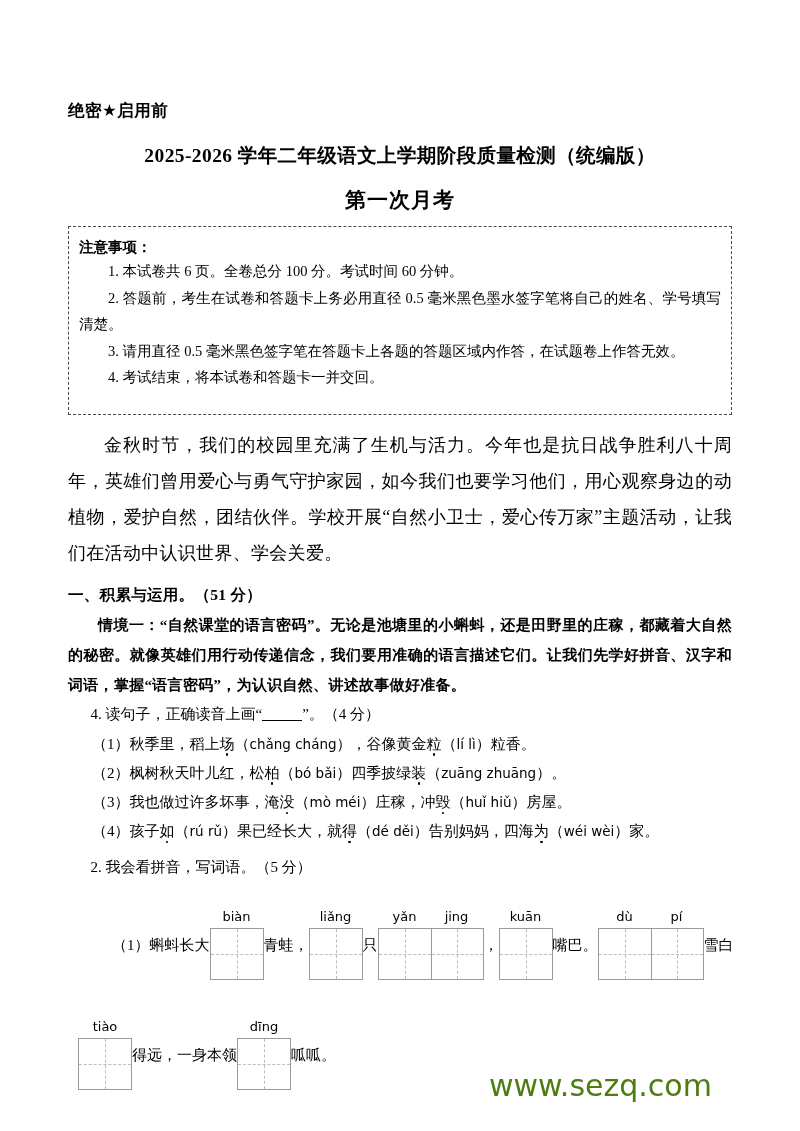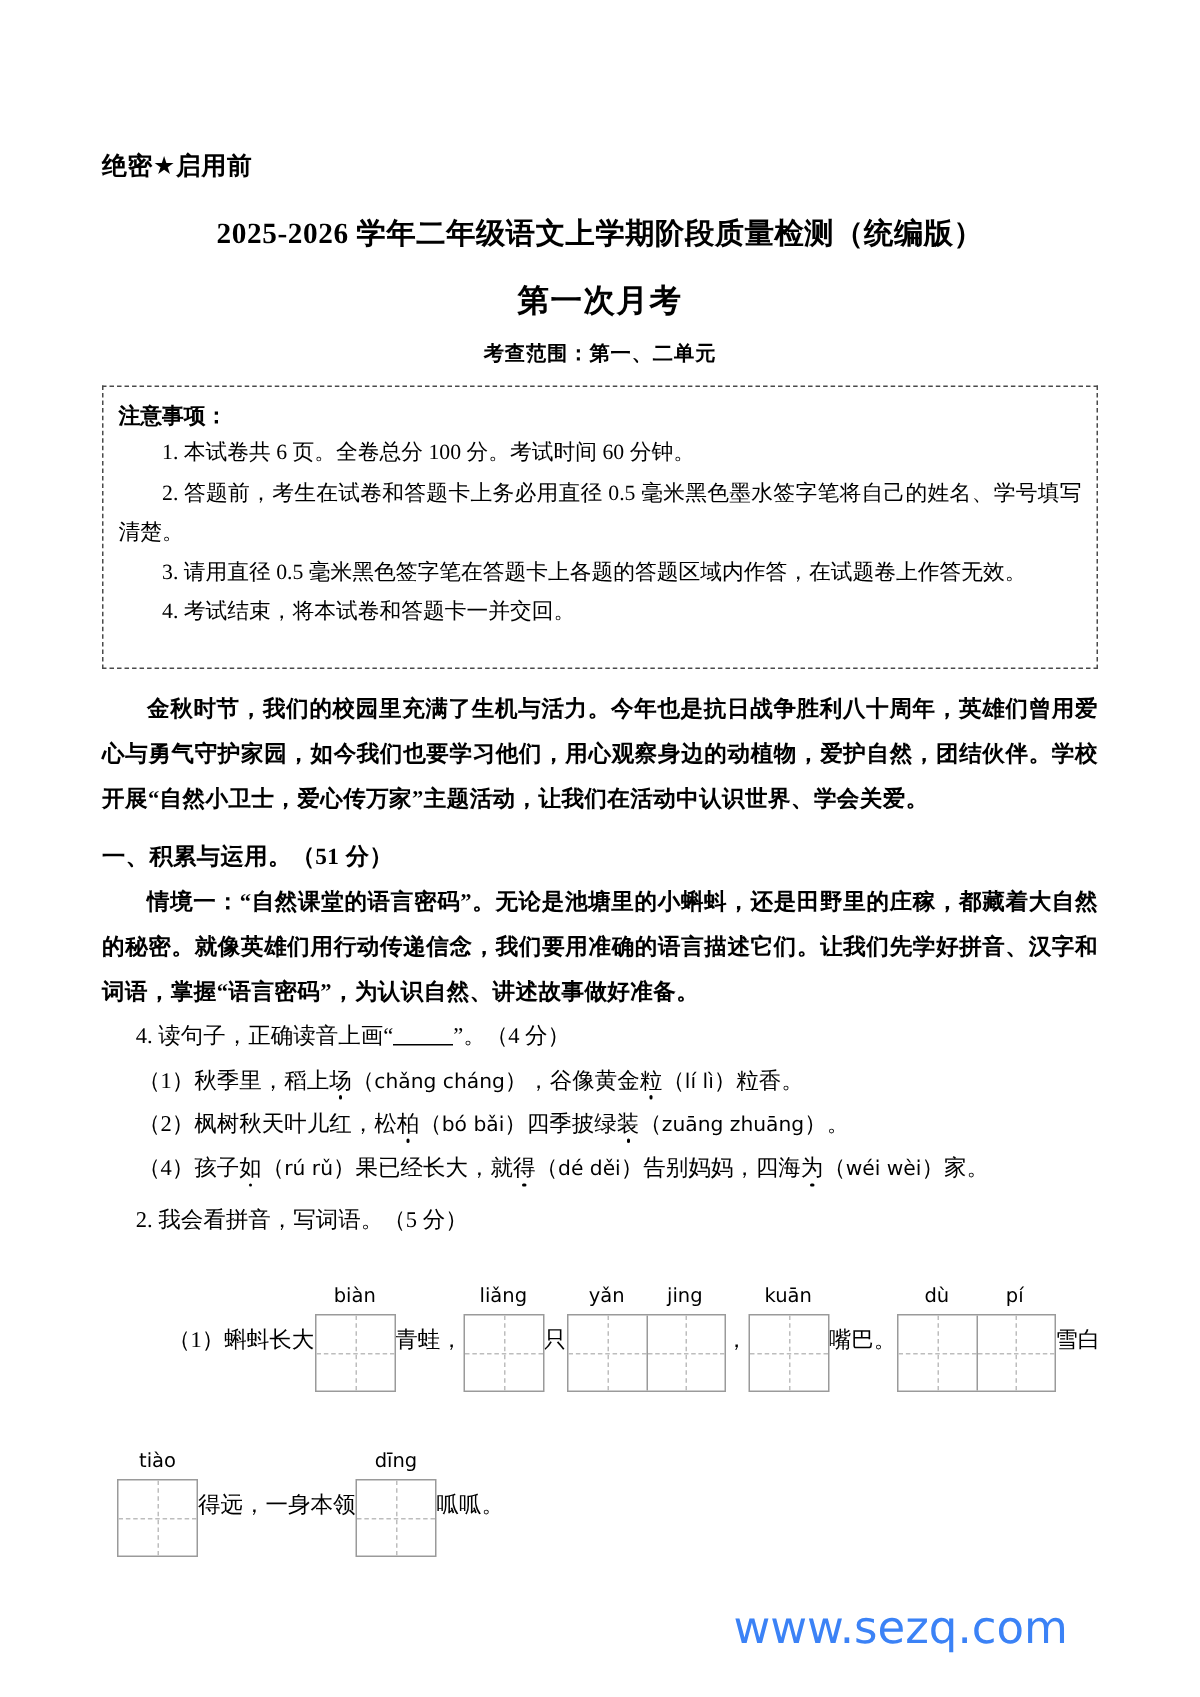"考查范围：第一、二单元" div.doc-scope { html: <div>考查范围：第一、二单元</div> -> none }
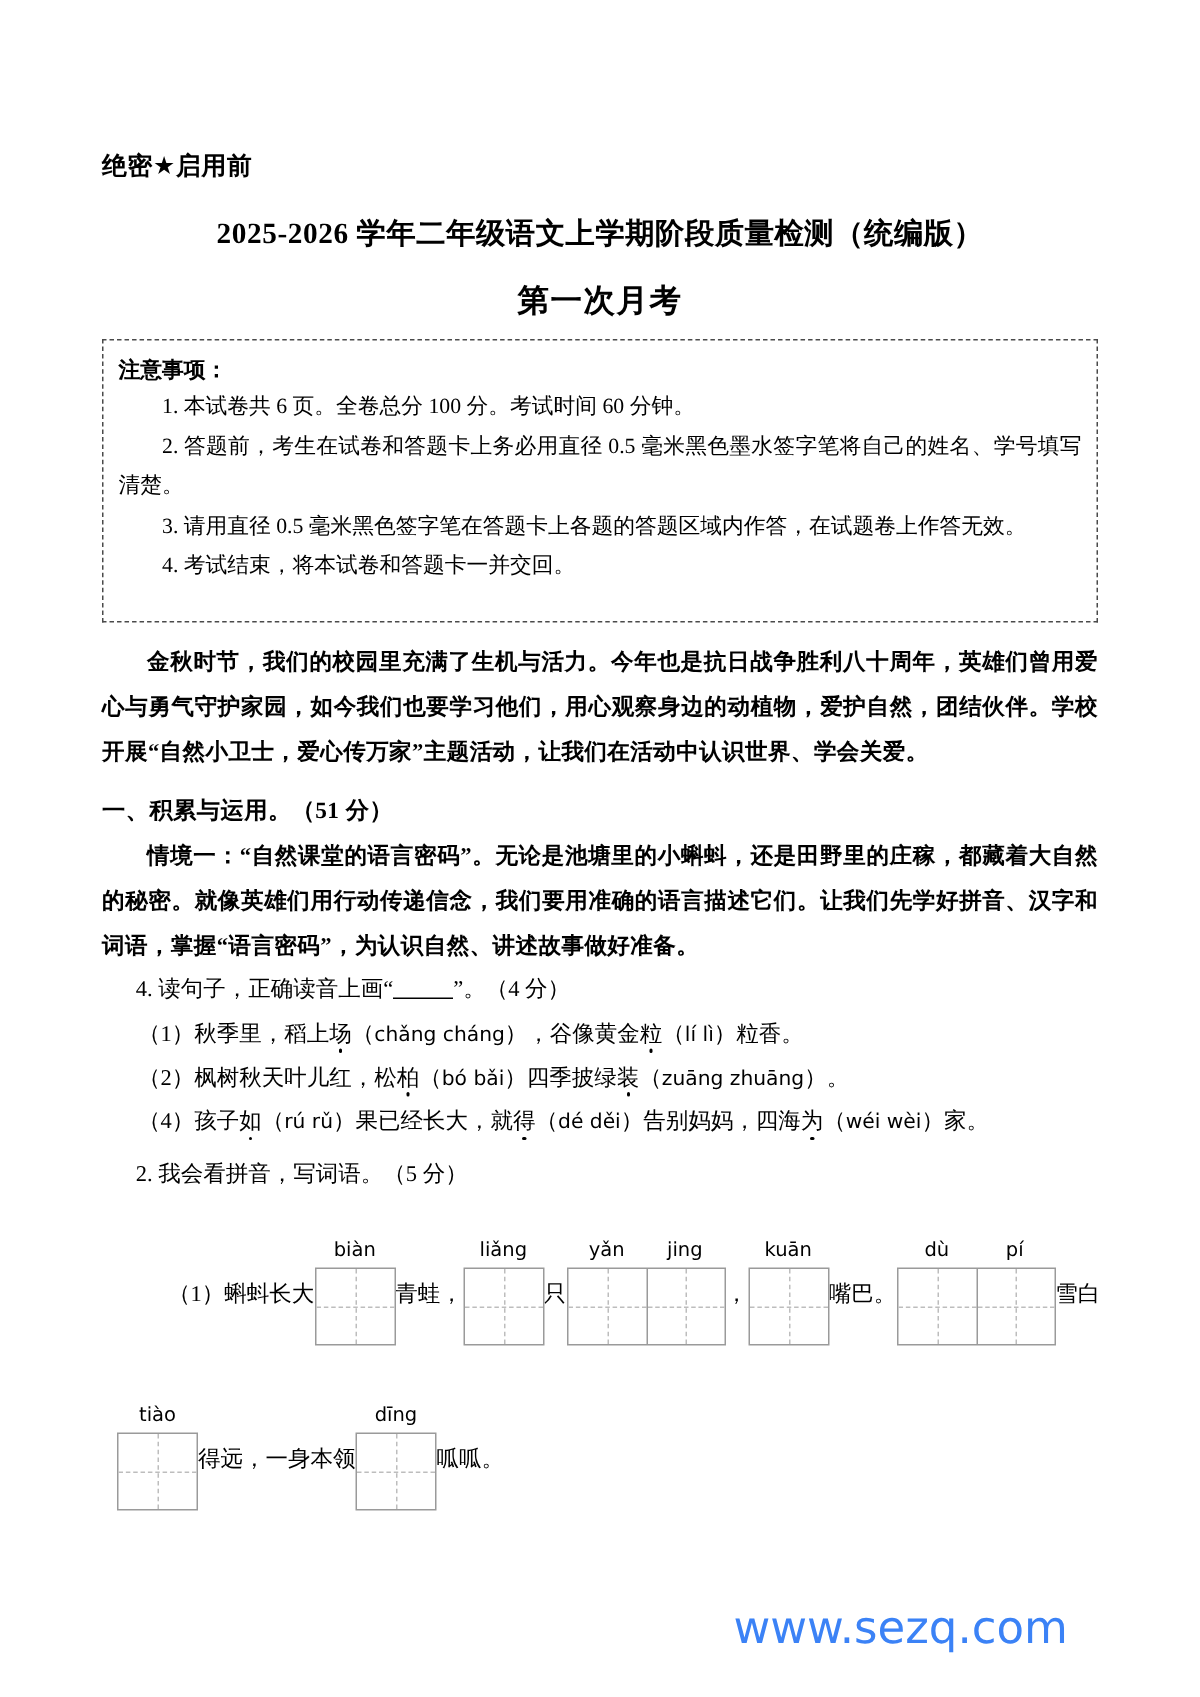"金秋时节，我们的校园里充满了生机与活力。今年也是抗日战争胜利八十周年，英雄们曾用" .intro-para { font-size: 15px -> 18px; font-weight: bold -> normal }
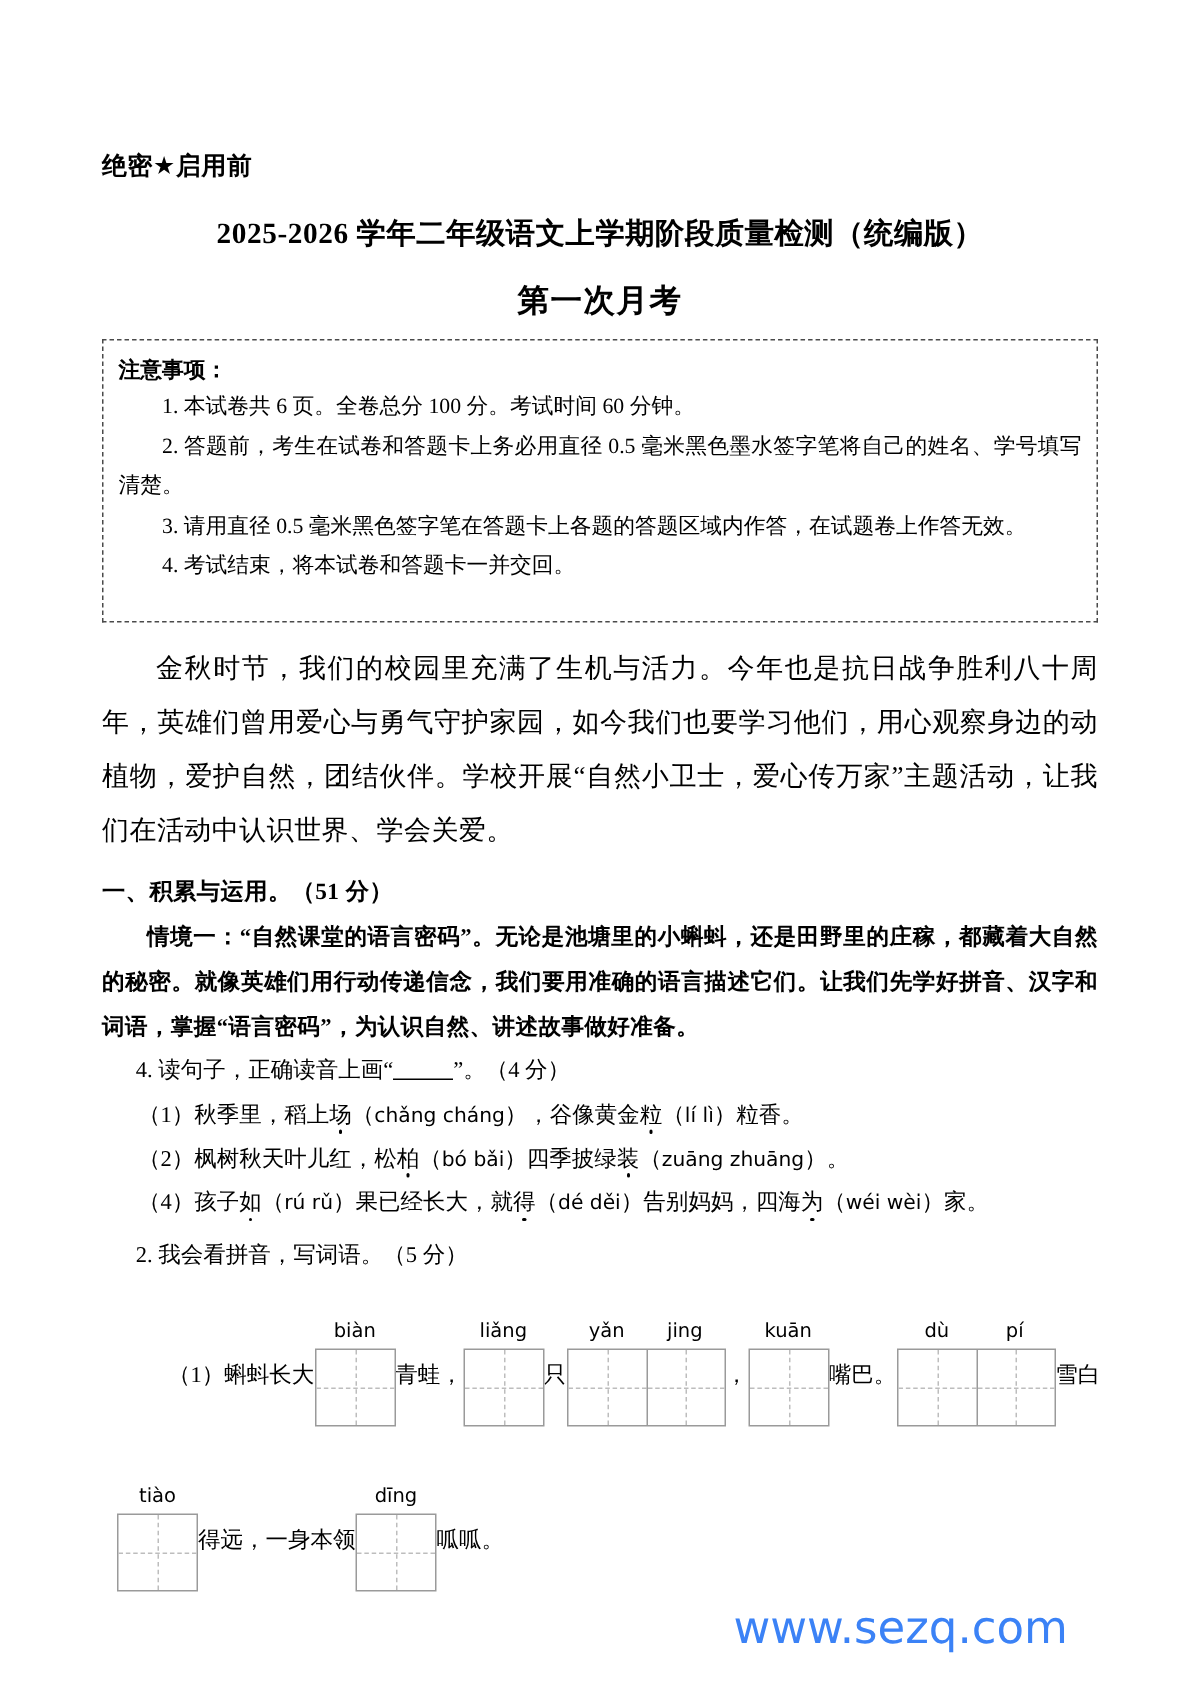"（3）我也做过许多坏事，淹没（mò méi）庄稼，冲毁（huǐ hiǔ）房屋。" div.q-line { html: none -> <div><span>（3）</span><span>我也做过许多坏事，淹</span><span>没</span><span>（</span><span>mò méi</span><span>）庄稼，冲</span><span>毁</span><span>（</span><span>huǐ hiǔ</span><span>）房屋。</span></div> }
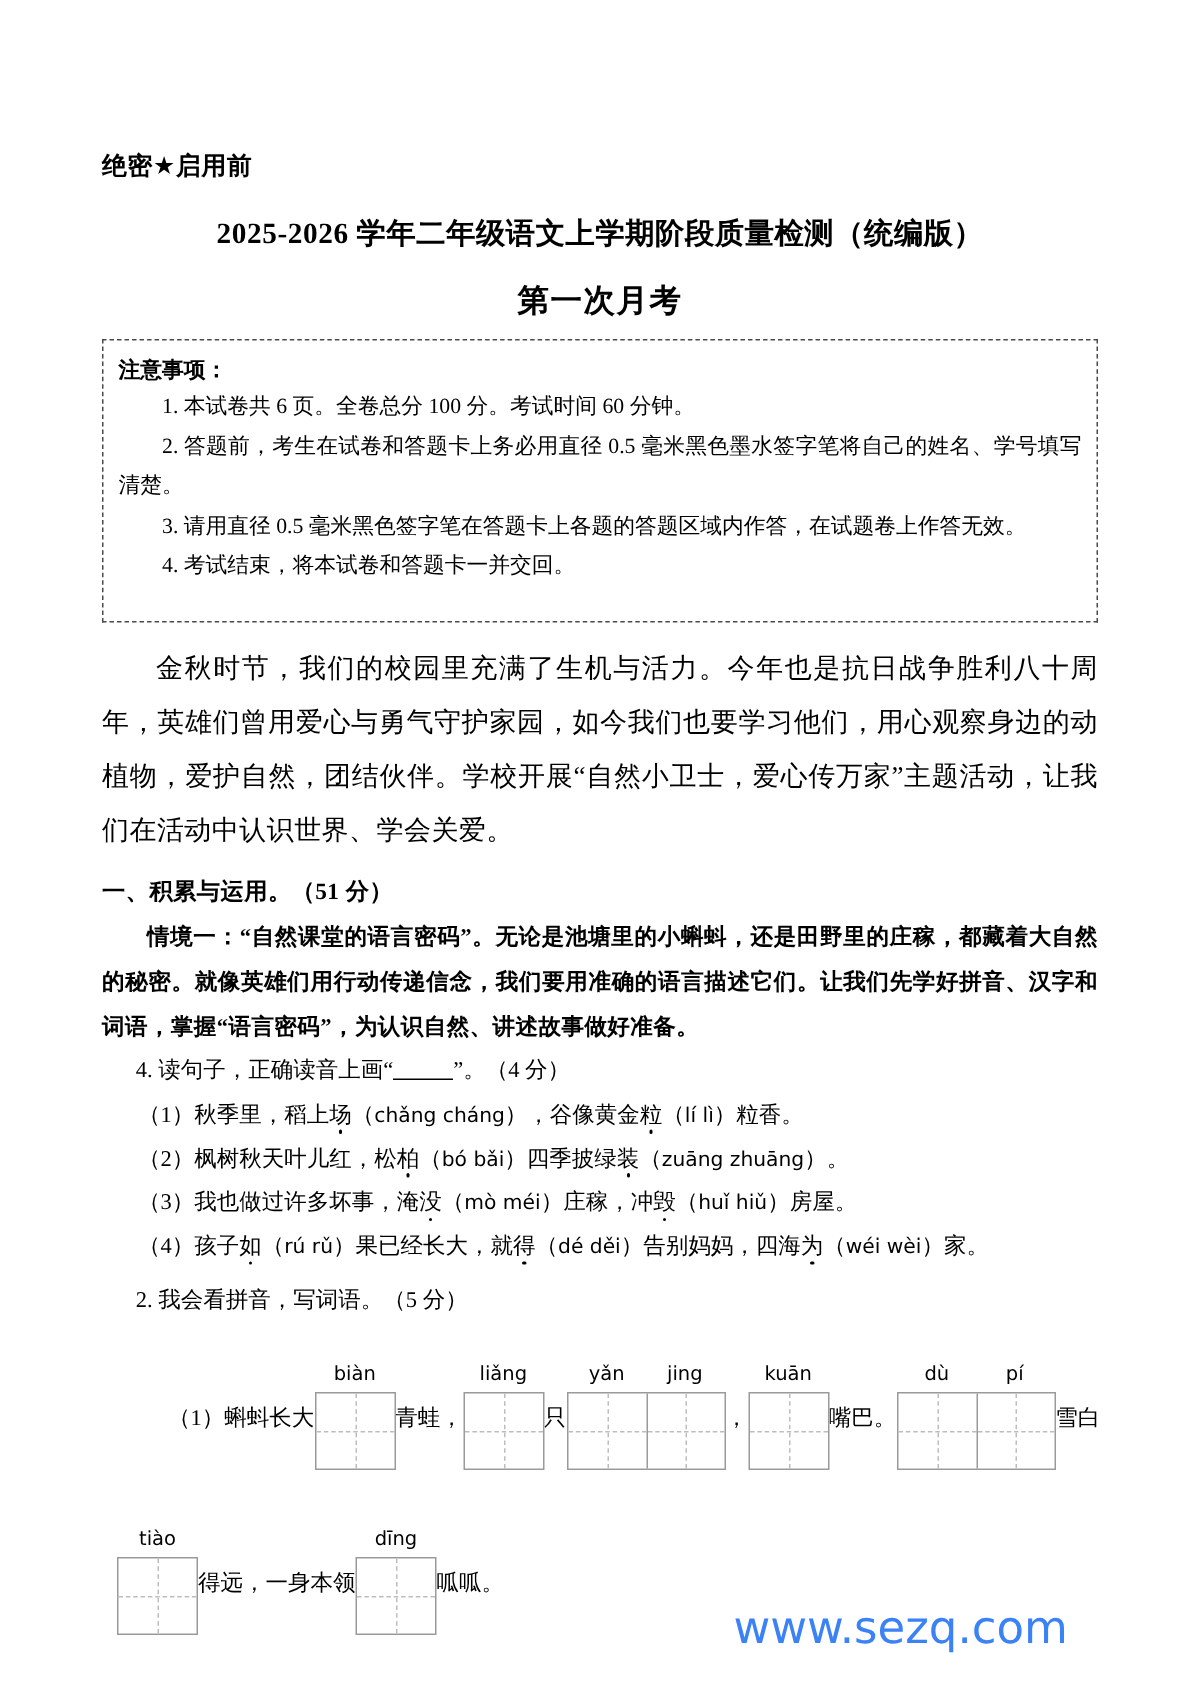"www.sezq.com" .watermark { color: #3b82f6 -> #4d7c0f }
